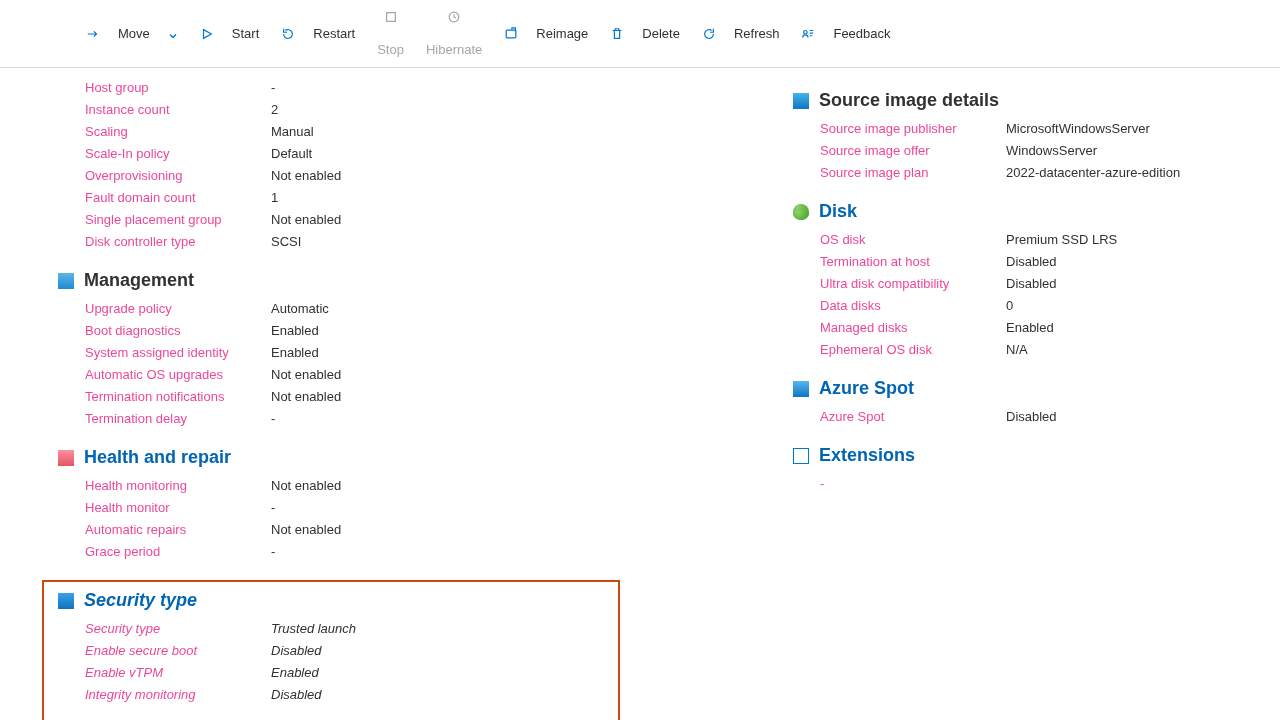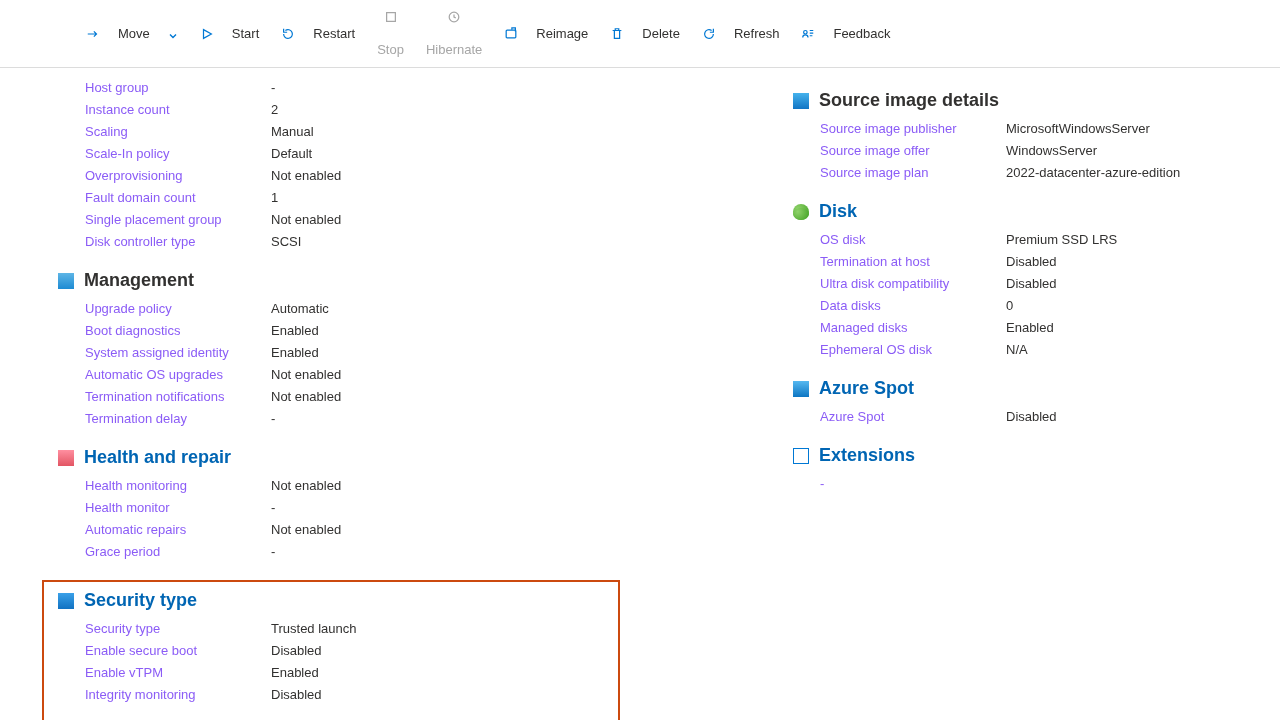"Host group" .row .label { color: #8b5cf6 -> #ec4899 }
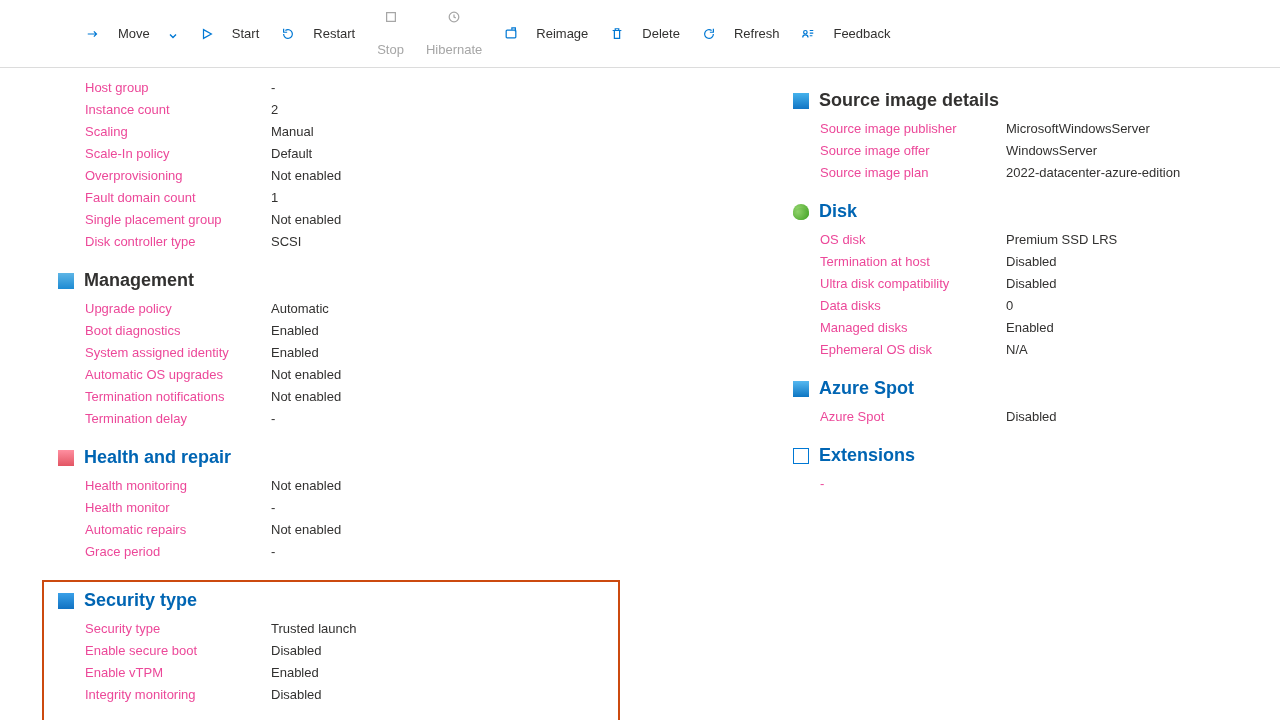"Security type" .highlight-box .group { font-style: none -> italic }
